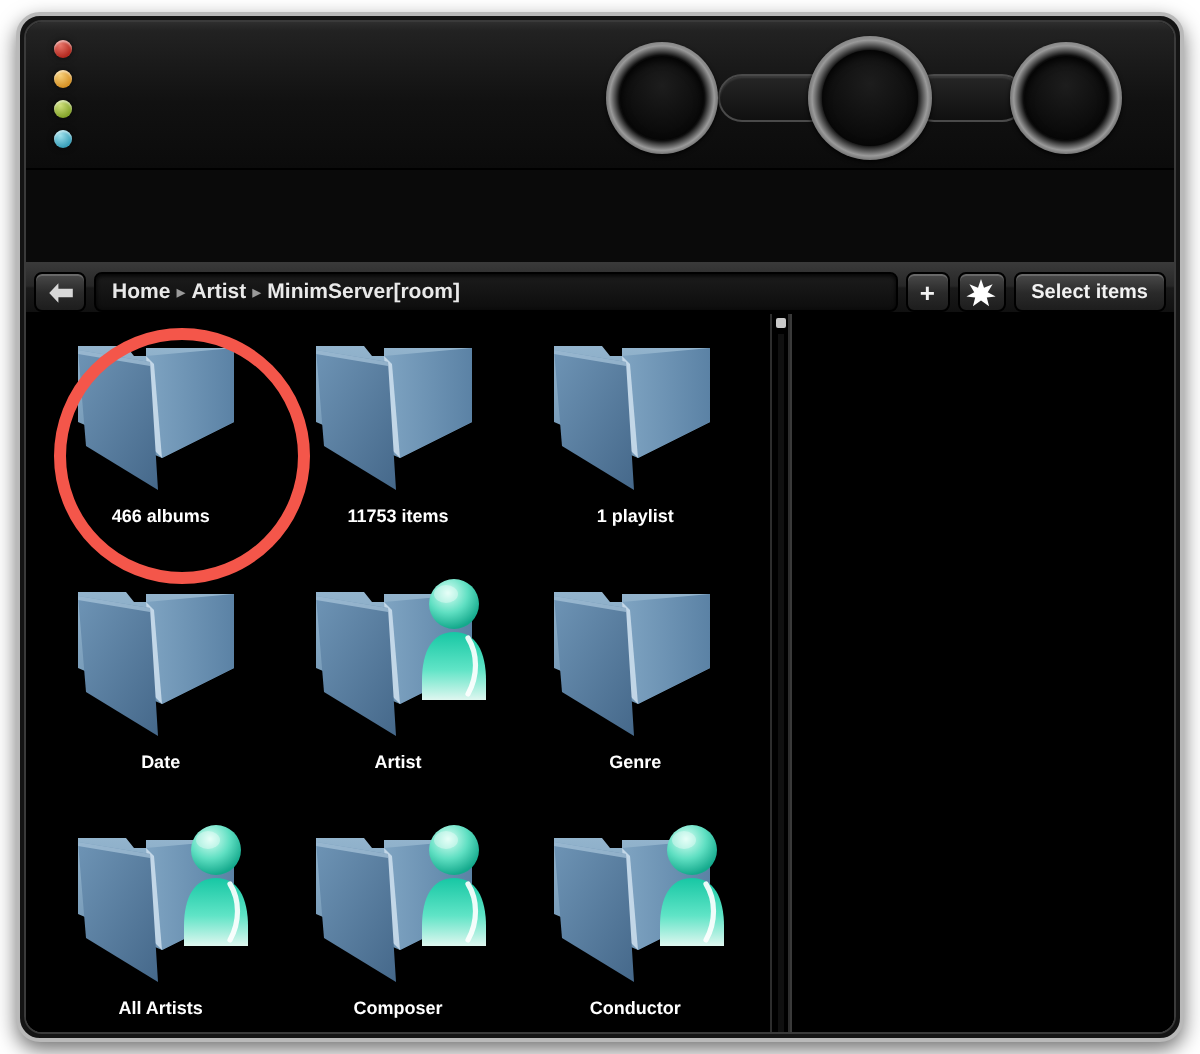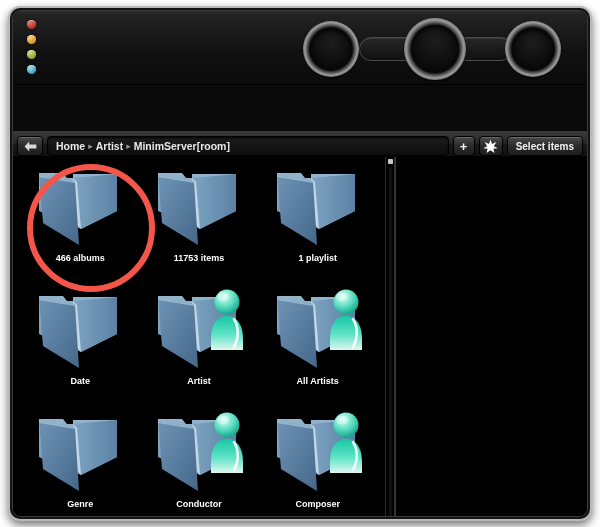"All Artists" div.folder-cell { order: before "Genre" -> after "Genre" }
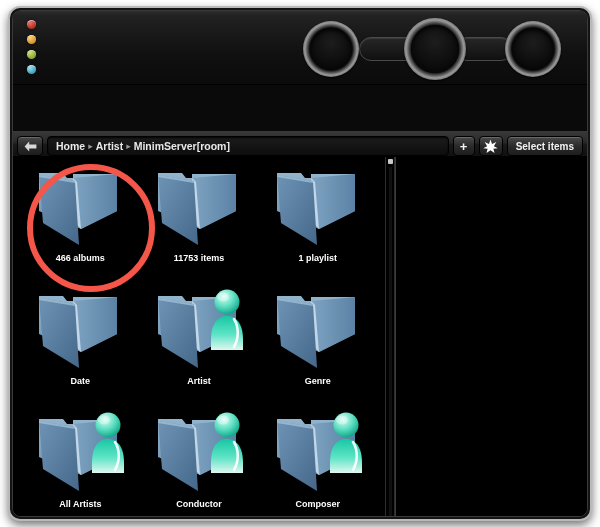"Conductor" div.folder-cell { order: before "Composer" -> after "Composer" }
